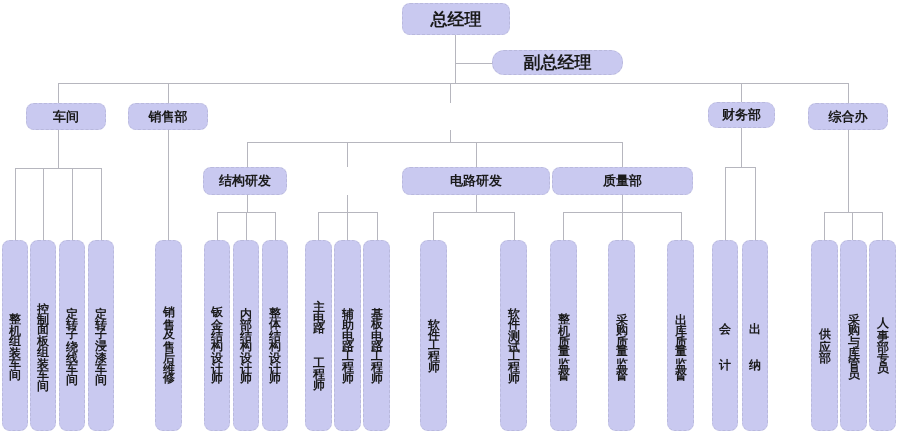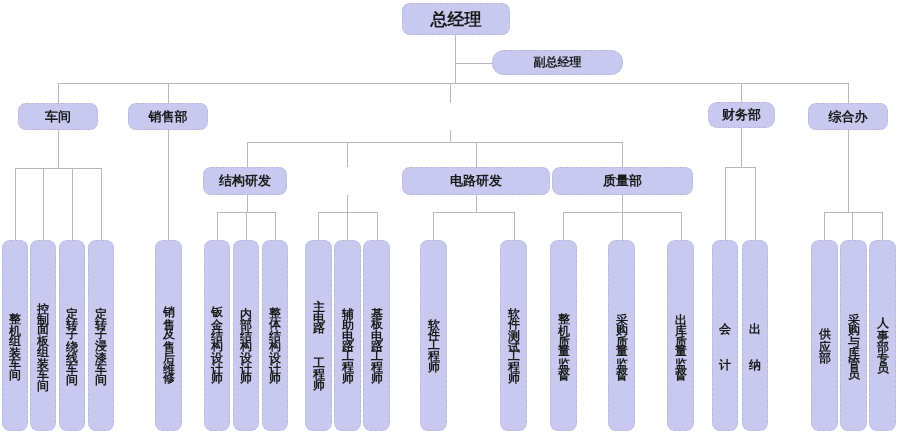"副总经理" .node.deputy { font-size: 12px -> 17px }
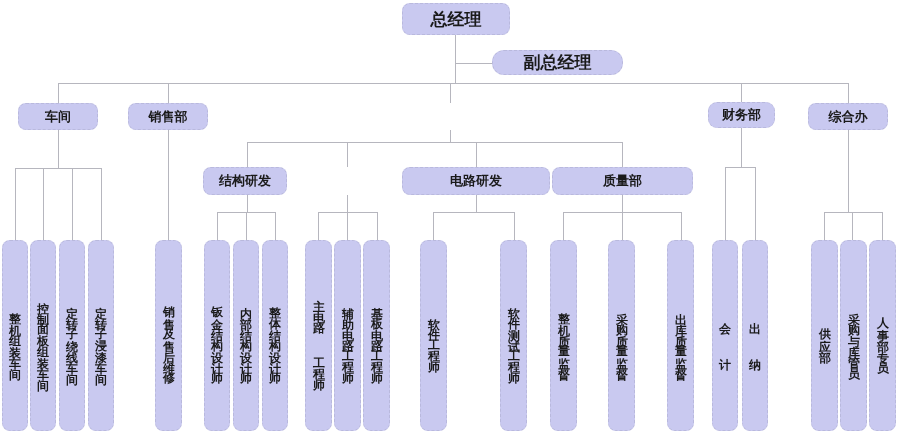"车间" div.node { left: 18px -> 26px }
